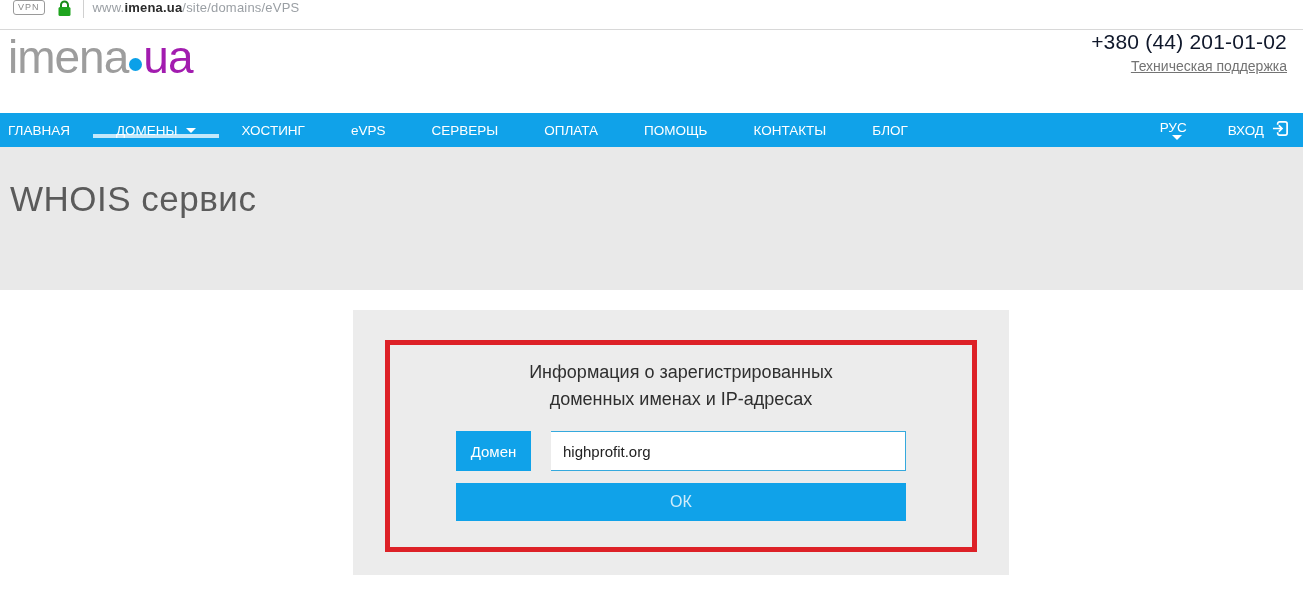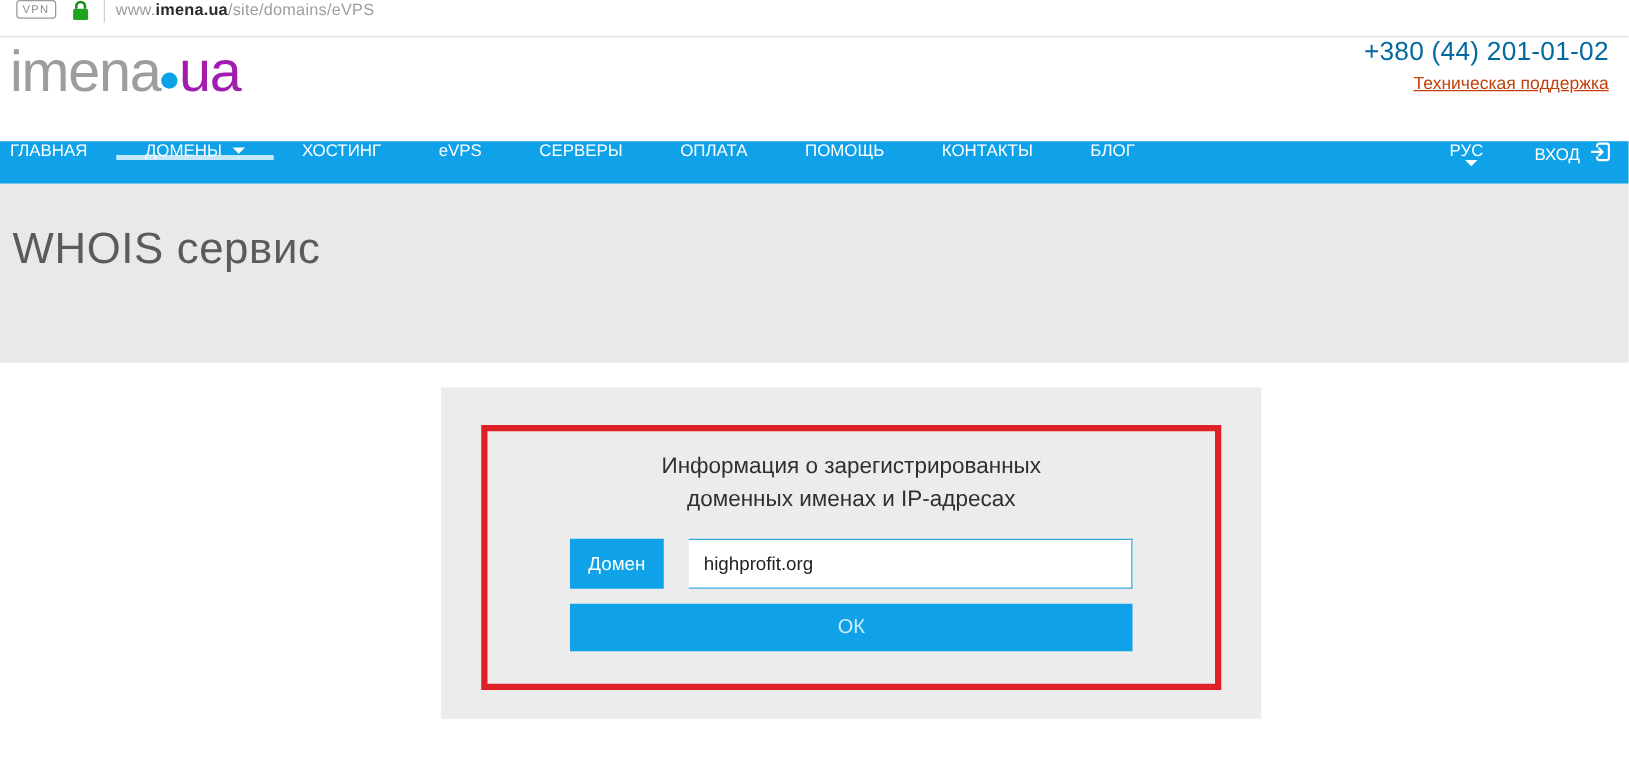"+380 (44) 201-01-02" .phone { color: #0369a1 -> #0f172a }
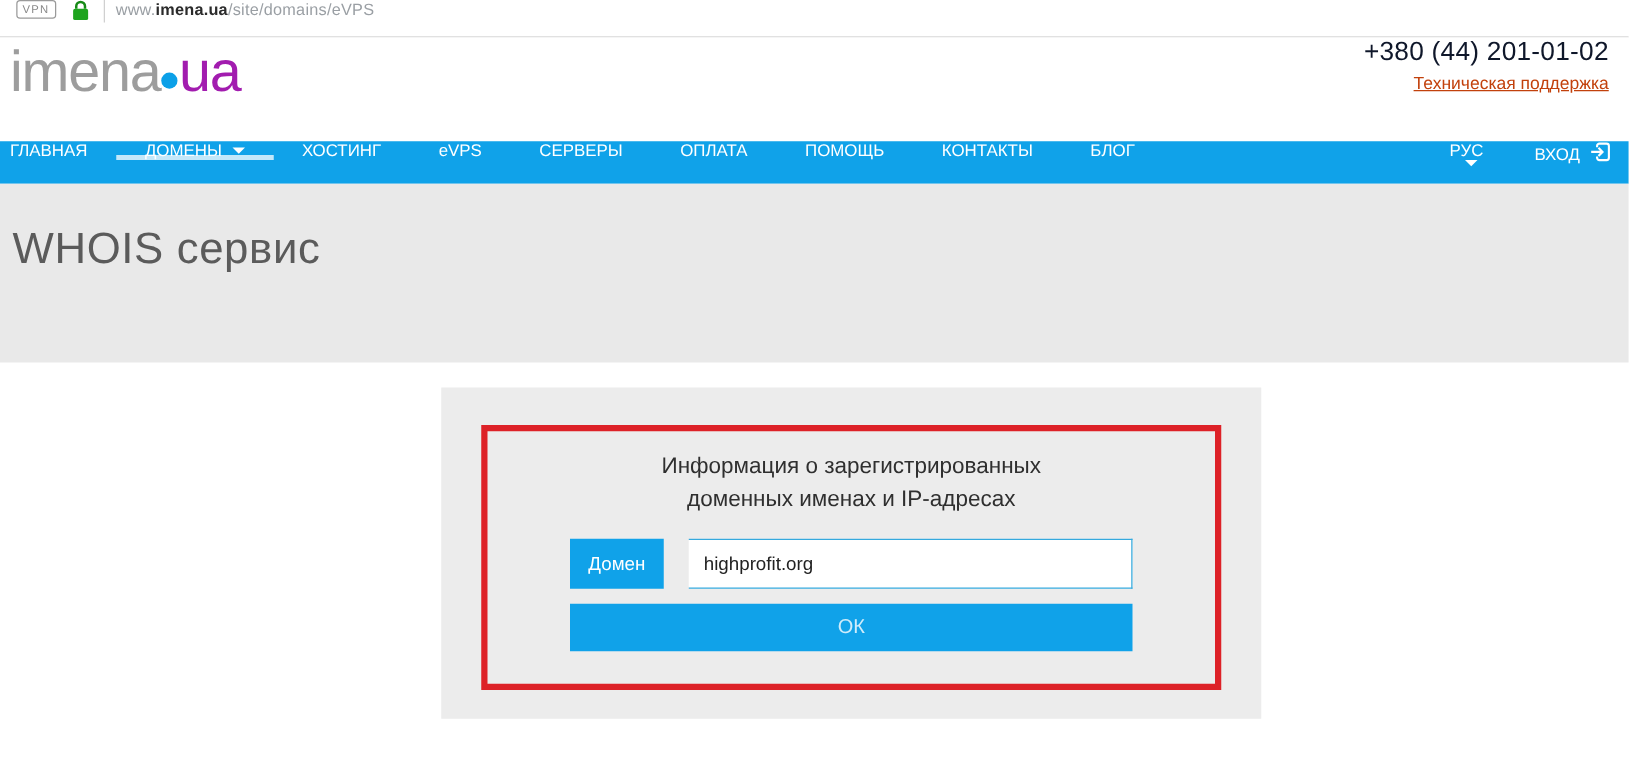"Техническая поддержка" .support-link { color: #c2410c -> #737373 }
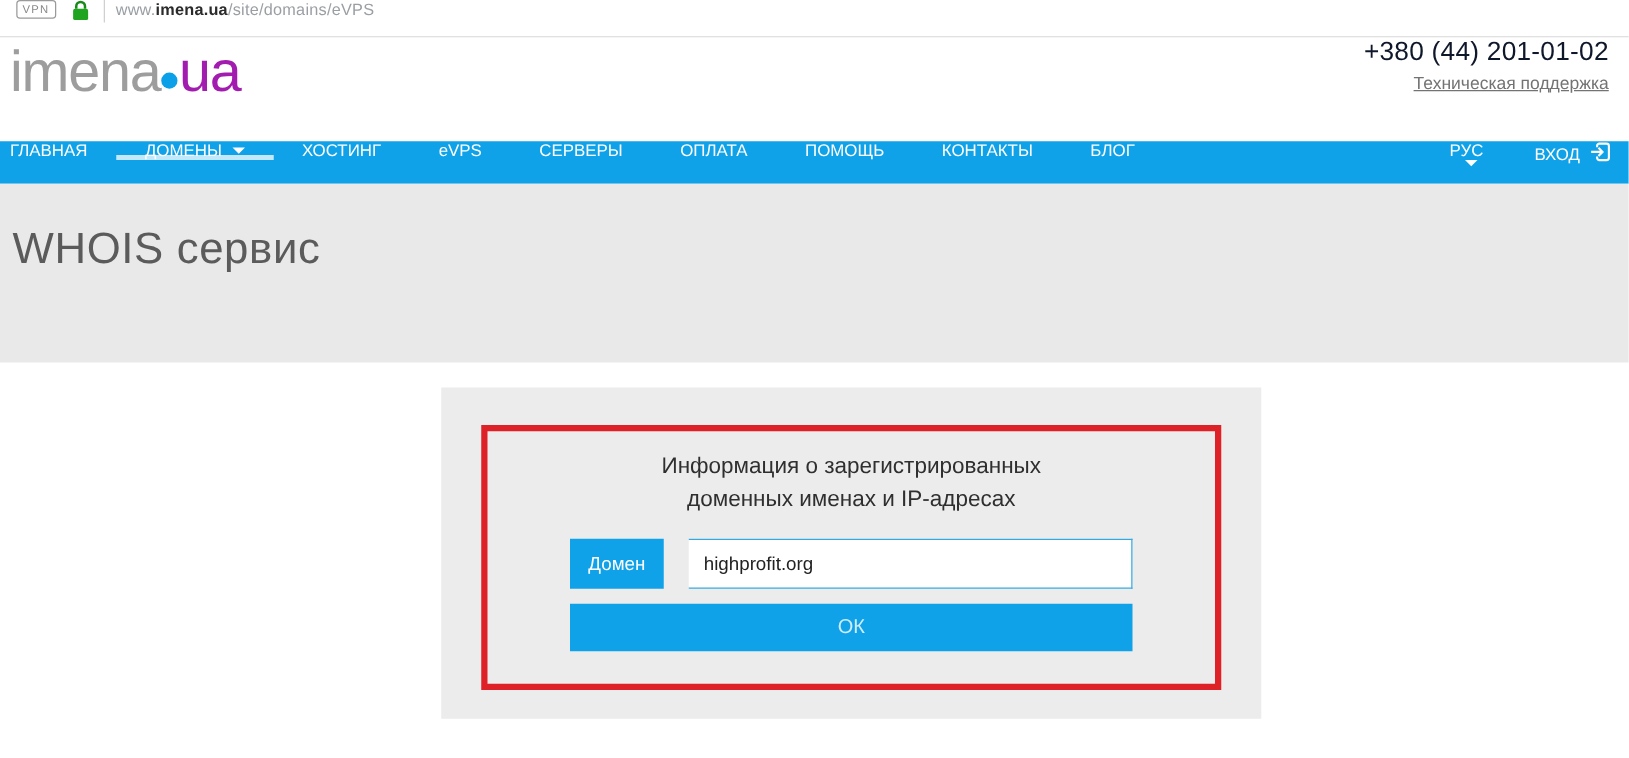"ГЛАВНАЯ" .main-nav { align-items: flex-start -> center }
